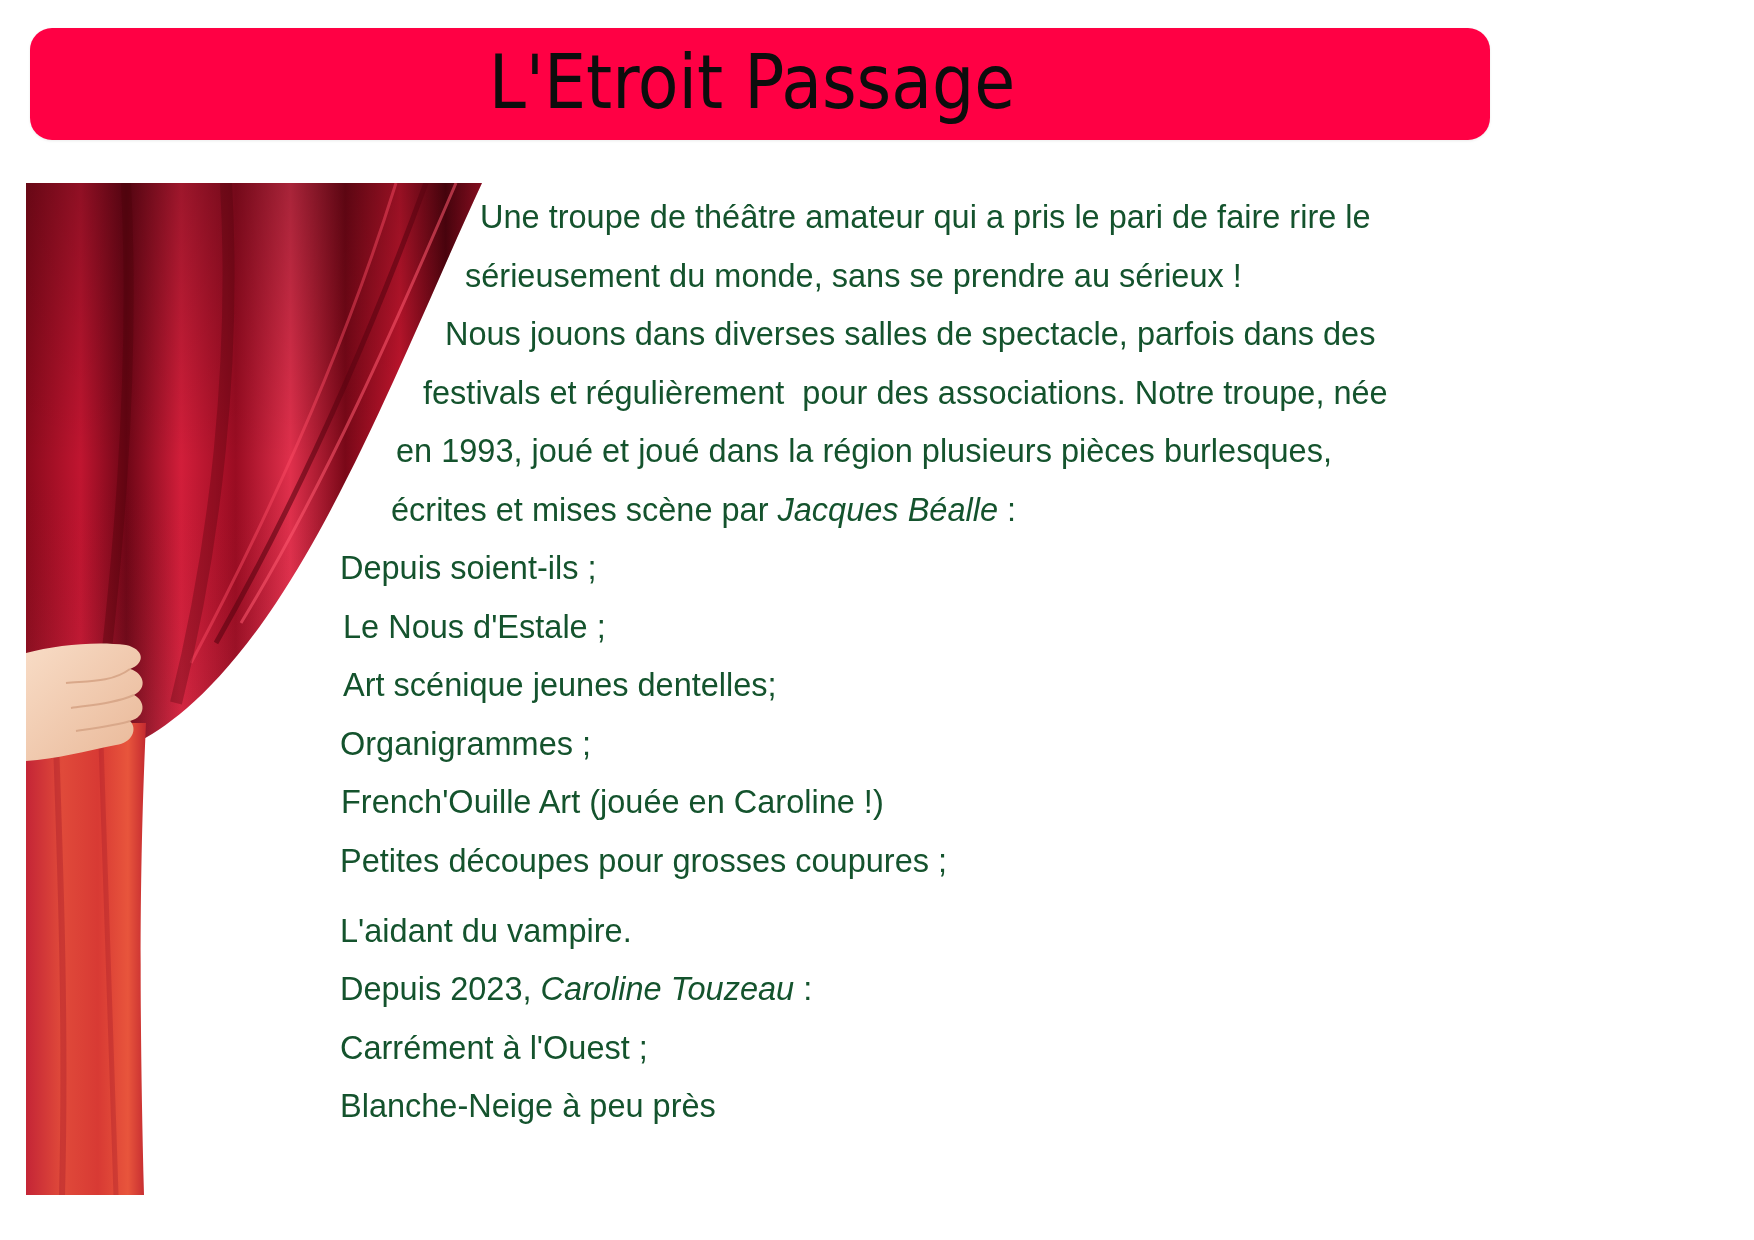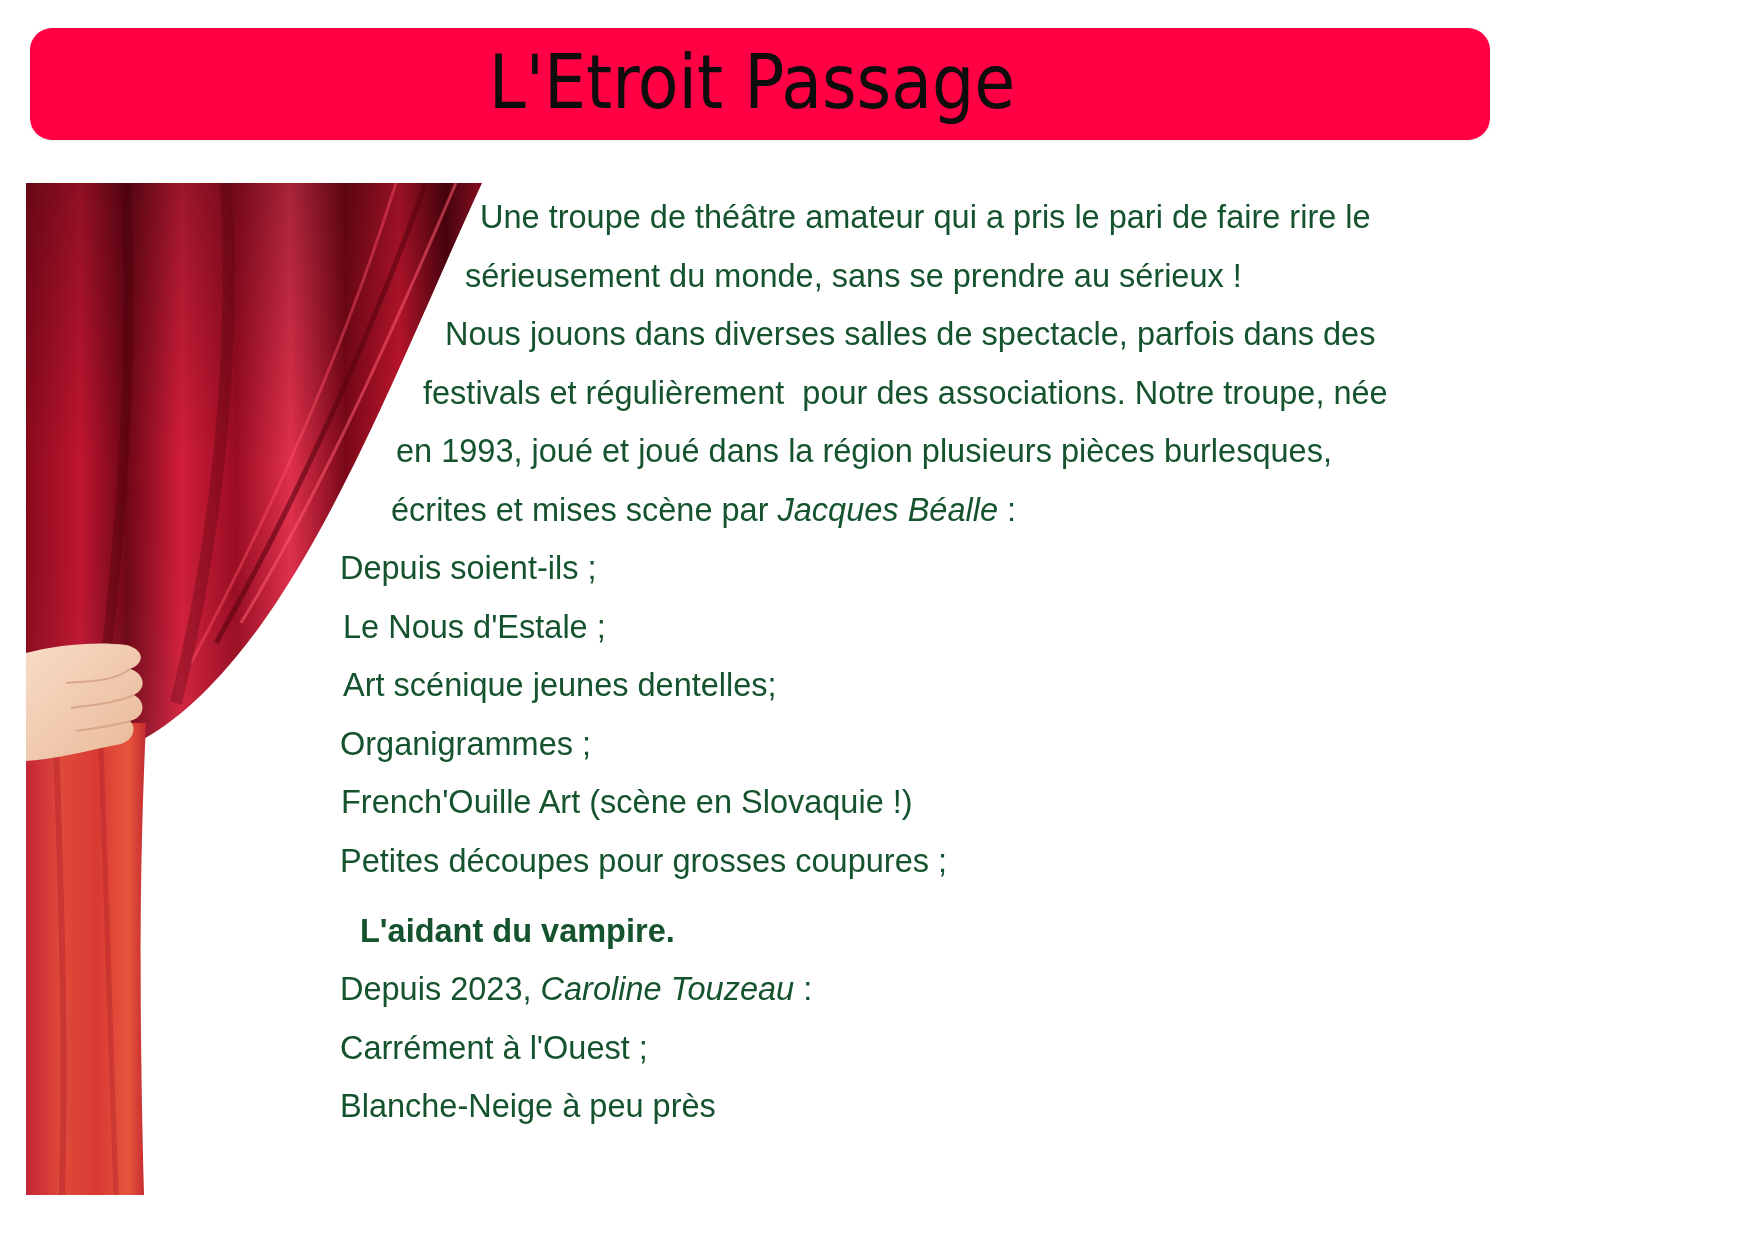"French'Ouille Art (scène en Slovaquie" div.text-line { text: scène en Slovaquie -> jouée en Caroline }
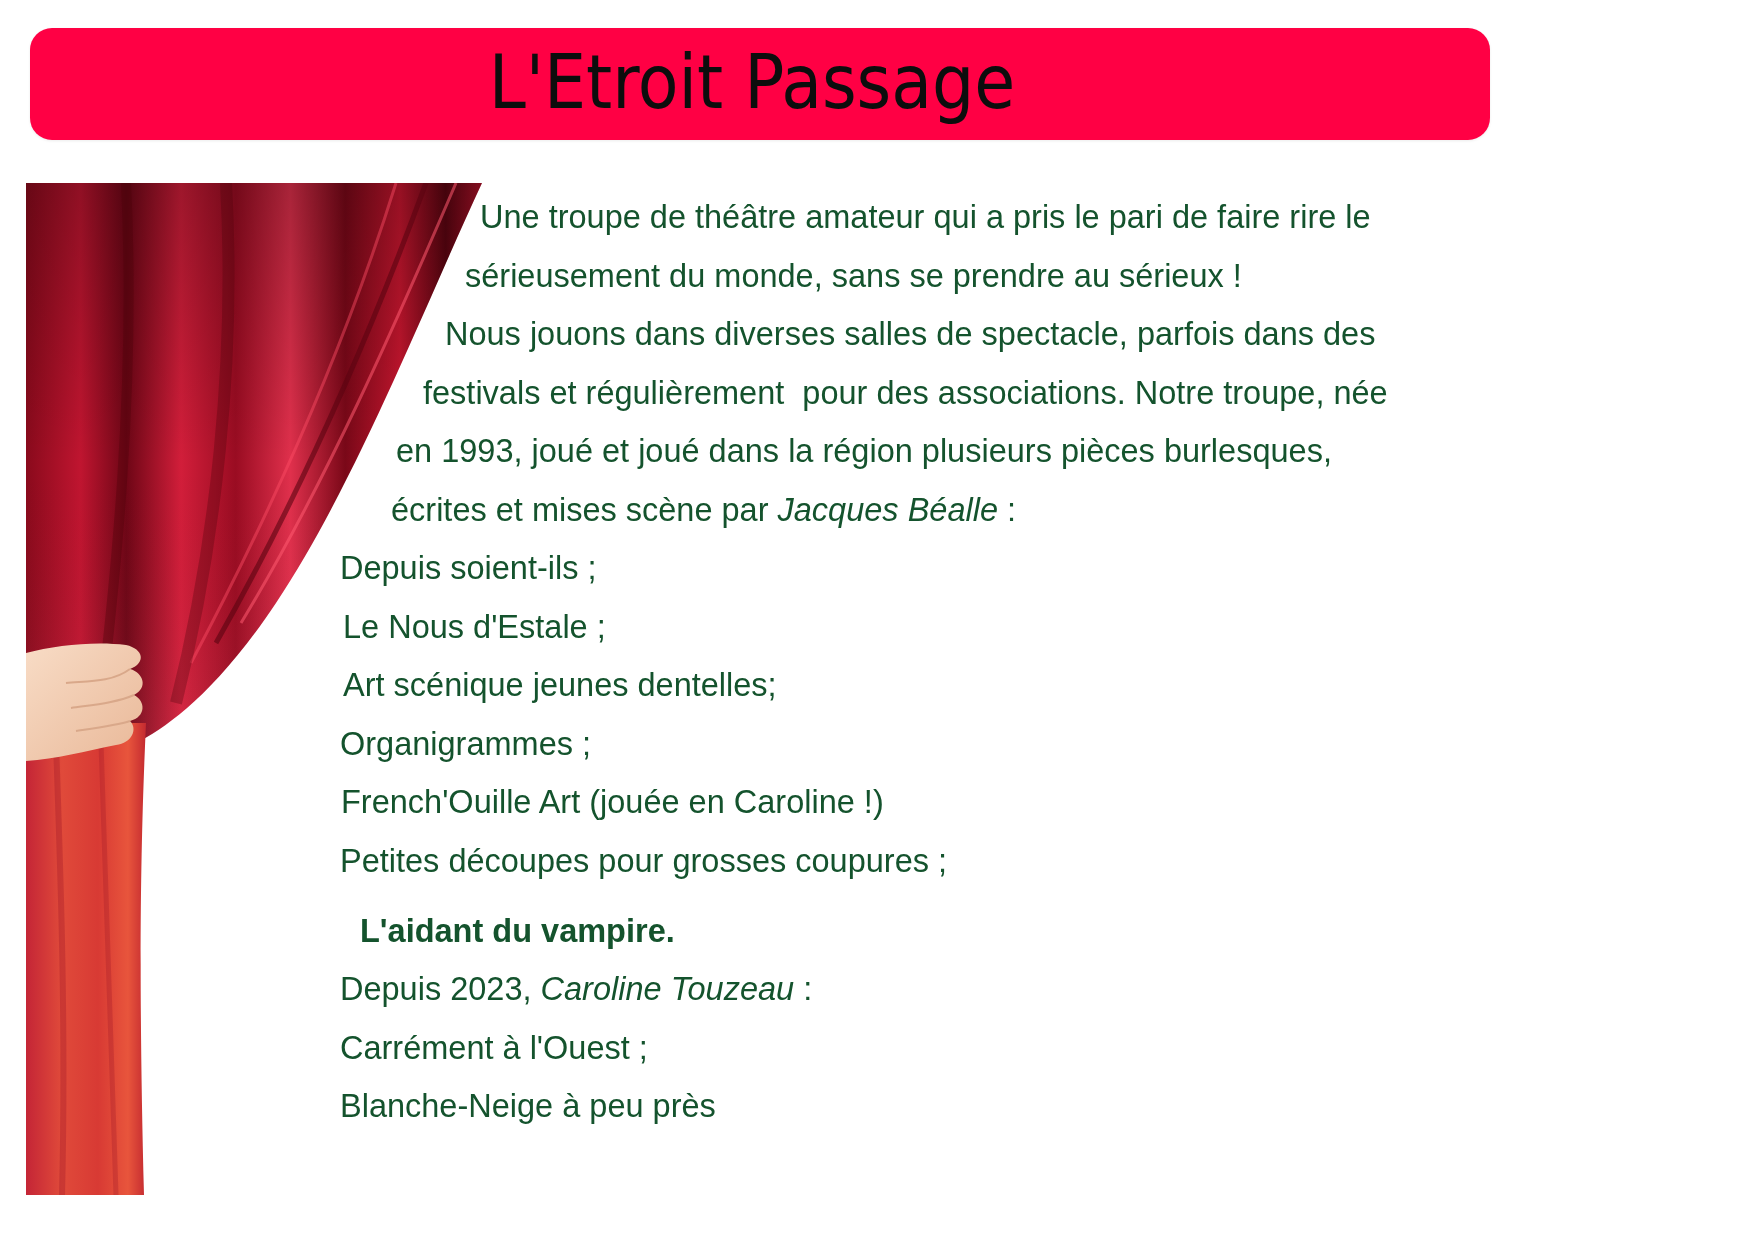"L'aidant du vampire." div.text-line { font-weight: bold -> none; left: 360px -> 340px }
